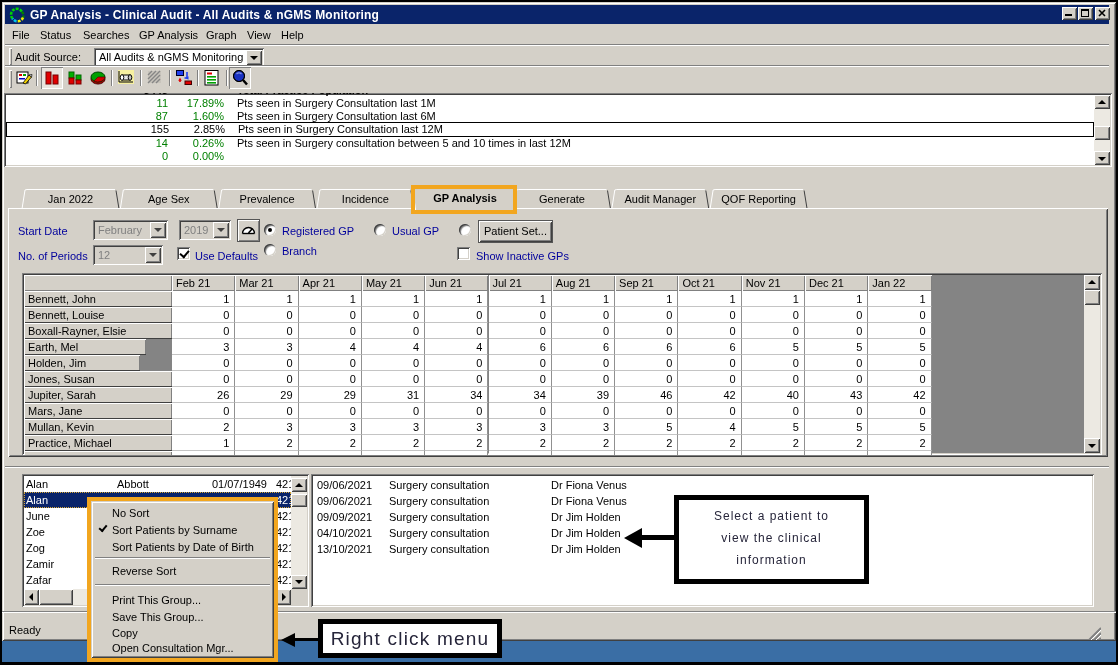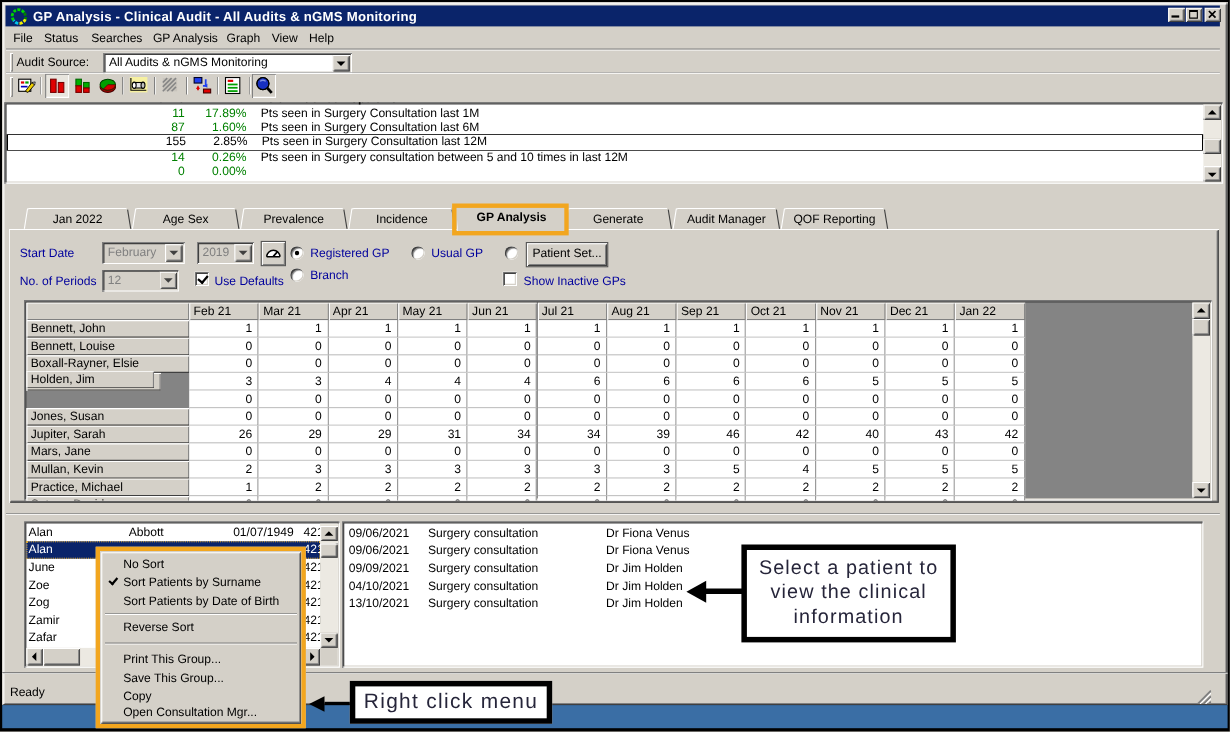"All Audits & nGMS Monitoring" div.abs { width: 226px -> 170px }
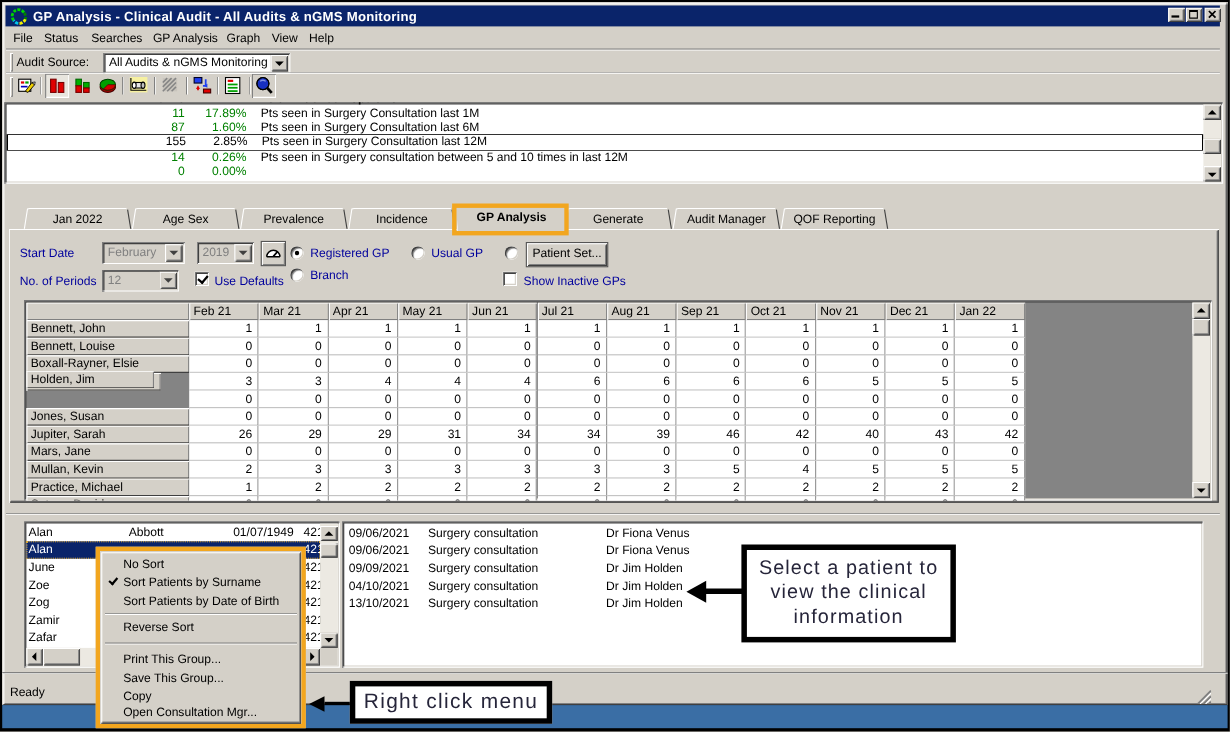"Holden, Jim" div.gname { top: 64px -> 82px }
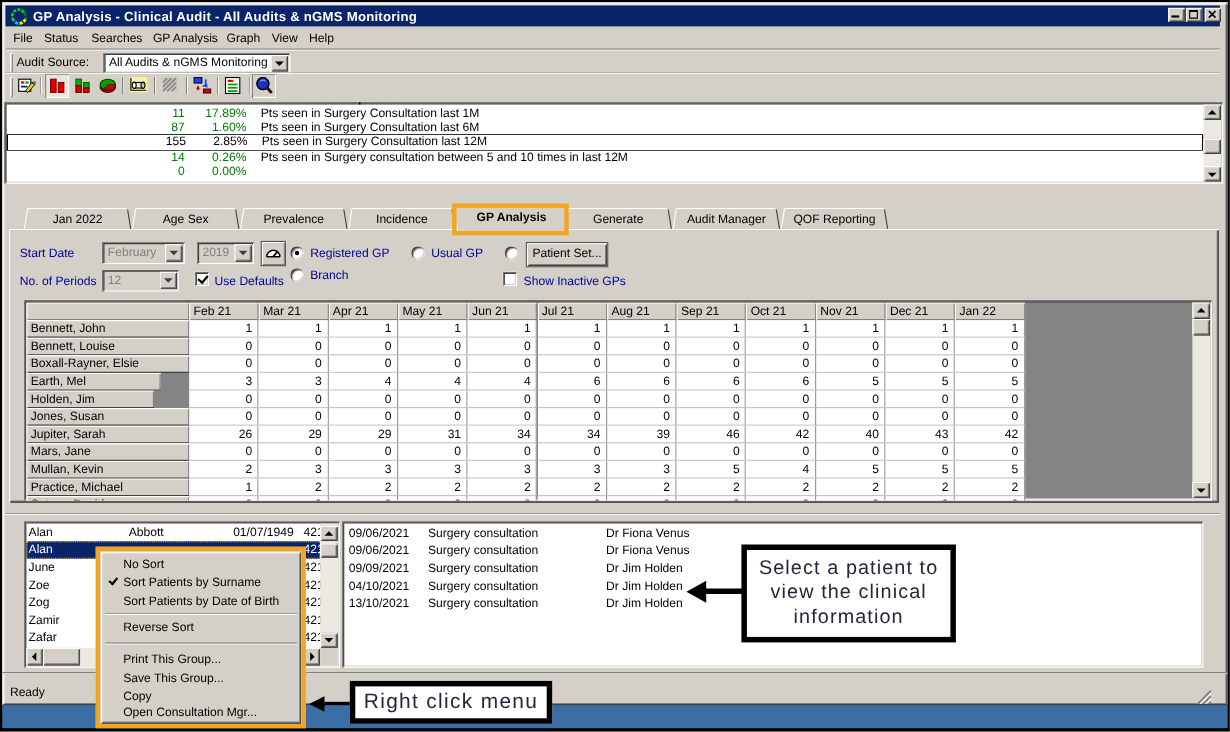"Select a patient to" div.callout { font-size: 18px -> 12px }
